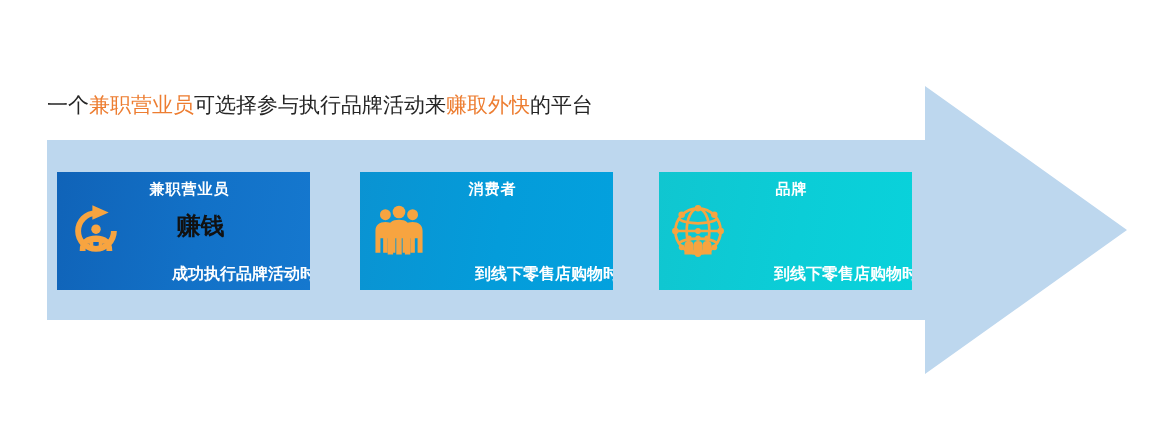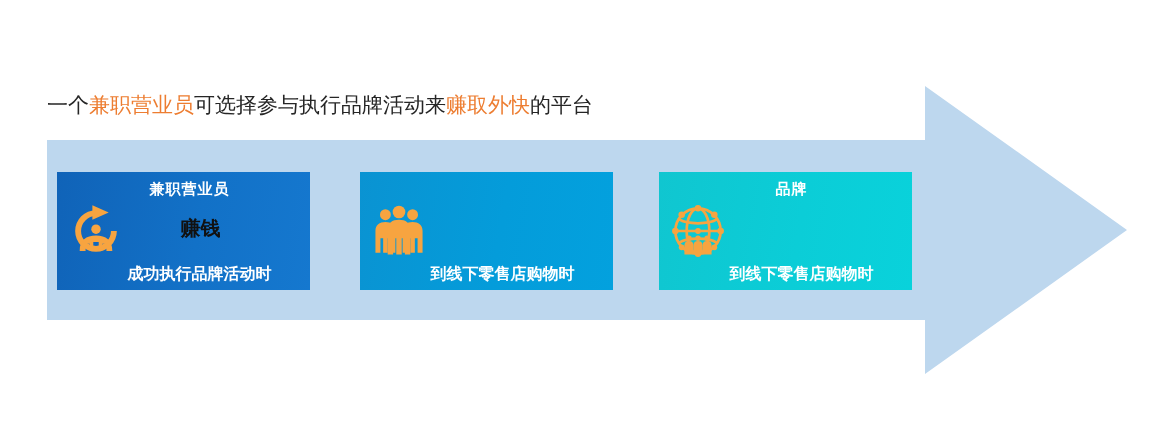"消费者" div.card-audience { html: none -> <div>消费者</div> }
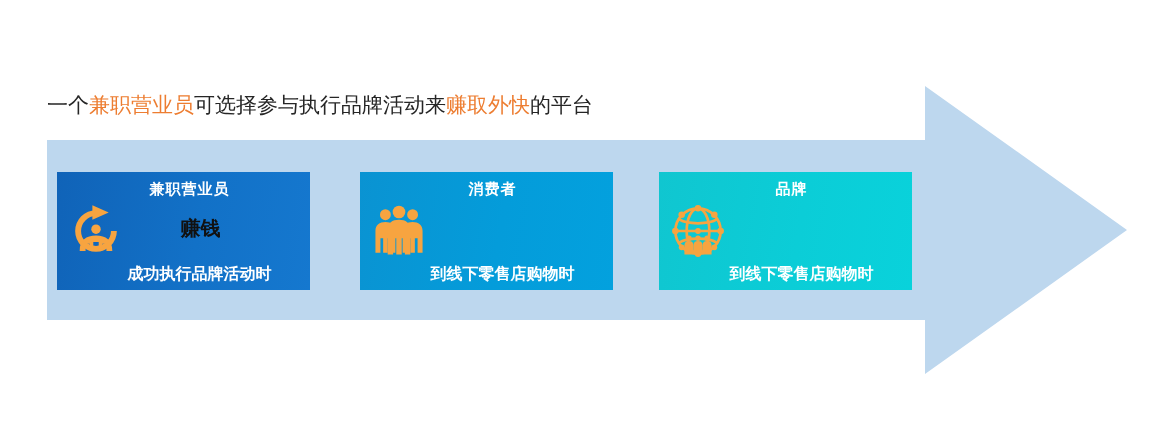"赚钱" .card-headline { font-family: Liberation Sans, sans-serif -> Liberation Mono, monospace; font-size: 20px -> 24px }
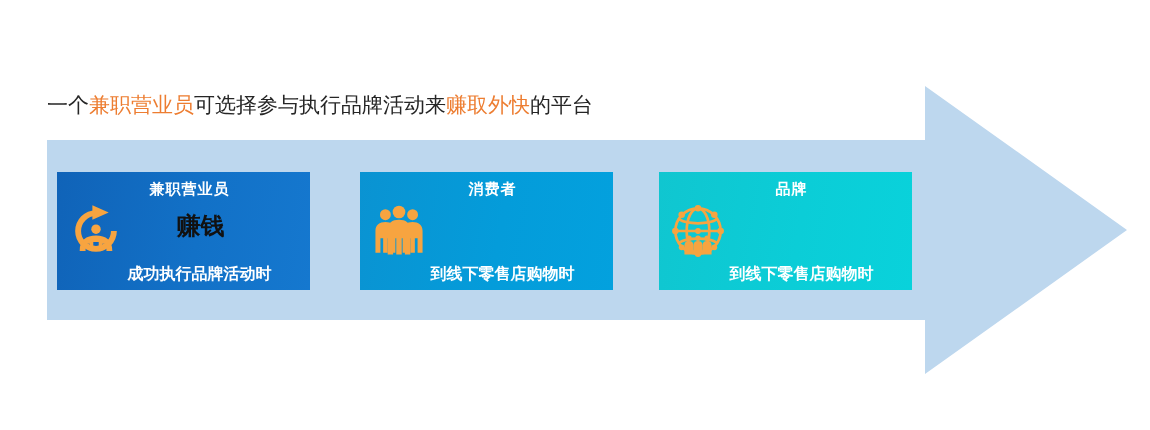"成功执行品牌活动时" .card-condition { left: 0 -> 6px; text-align: center -> right }
